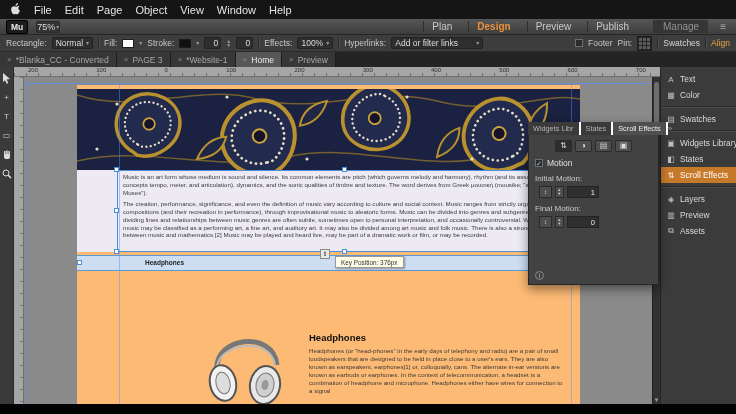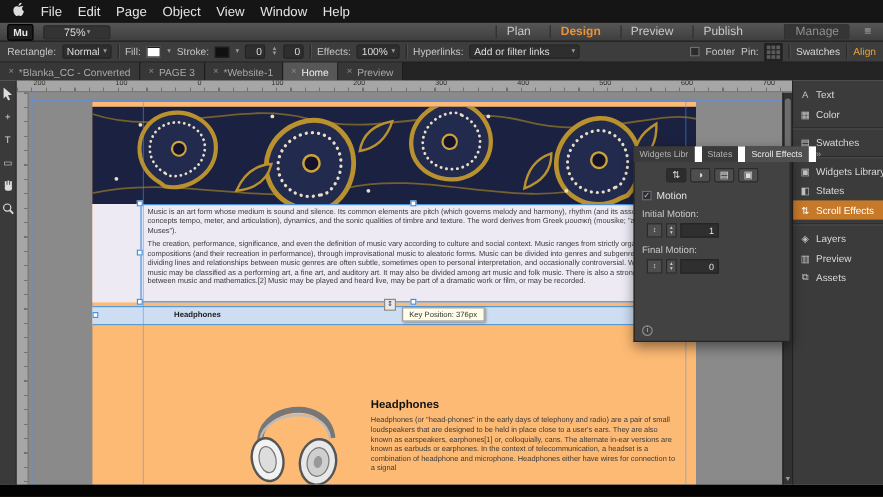"75%" .zoom { padding: 0 16px -> 0 0 }
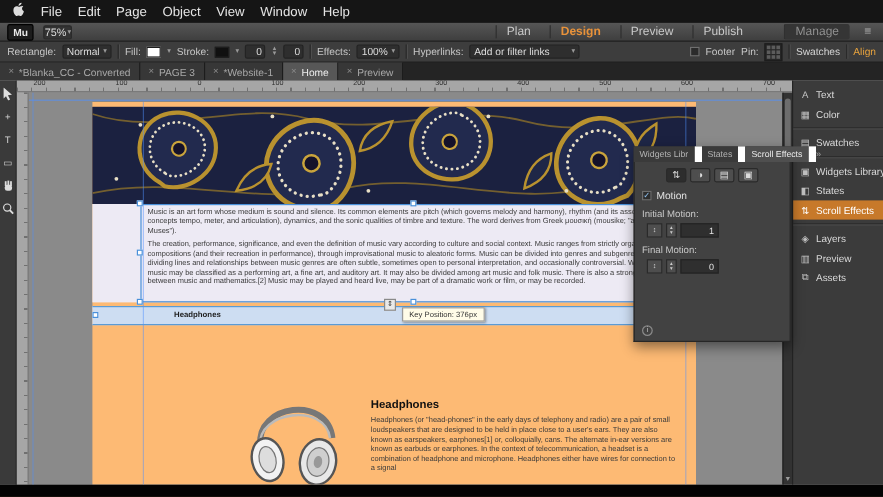"Manage" .nav.dim { margin-left: 18px -> 8px }
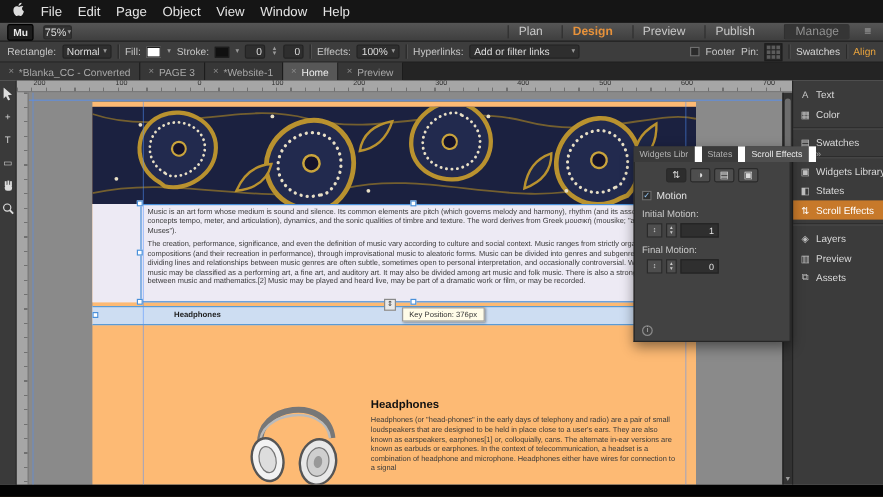"Widgets Libr" .ptab { border-right: 6px solid #ffffff -> 2px solid #ffffff }
